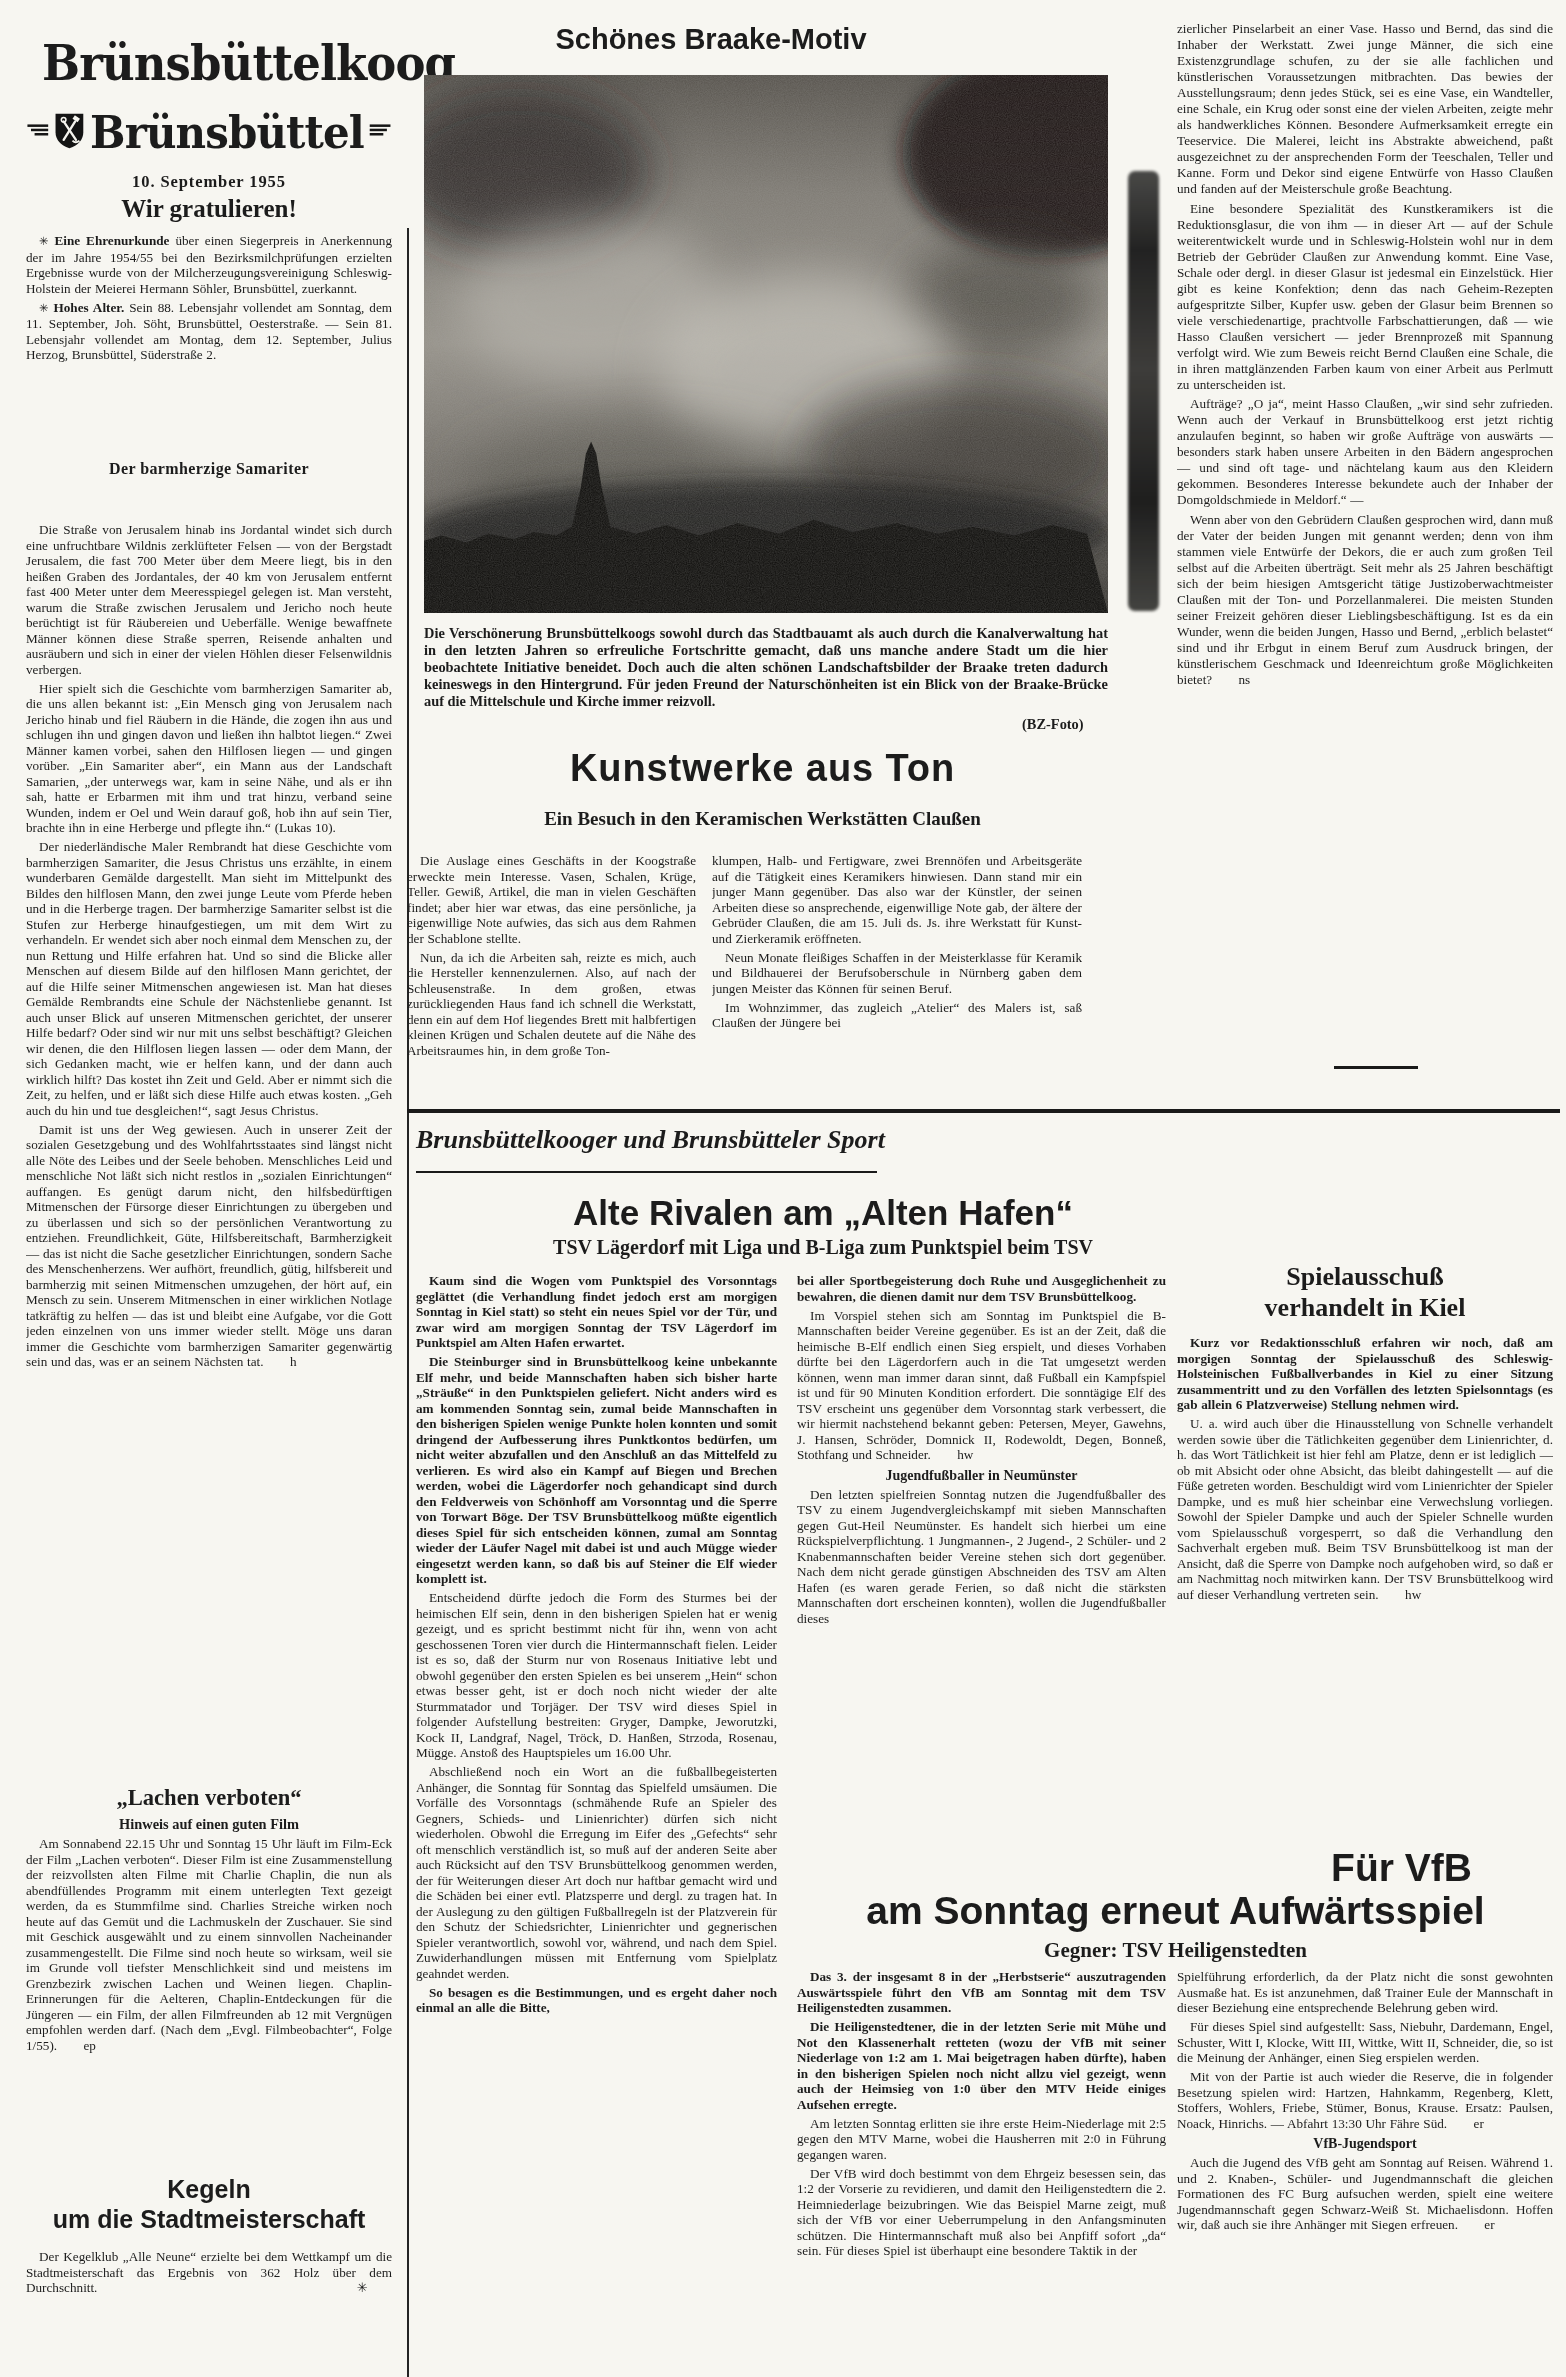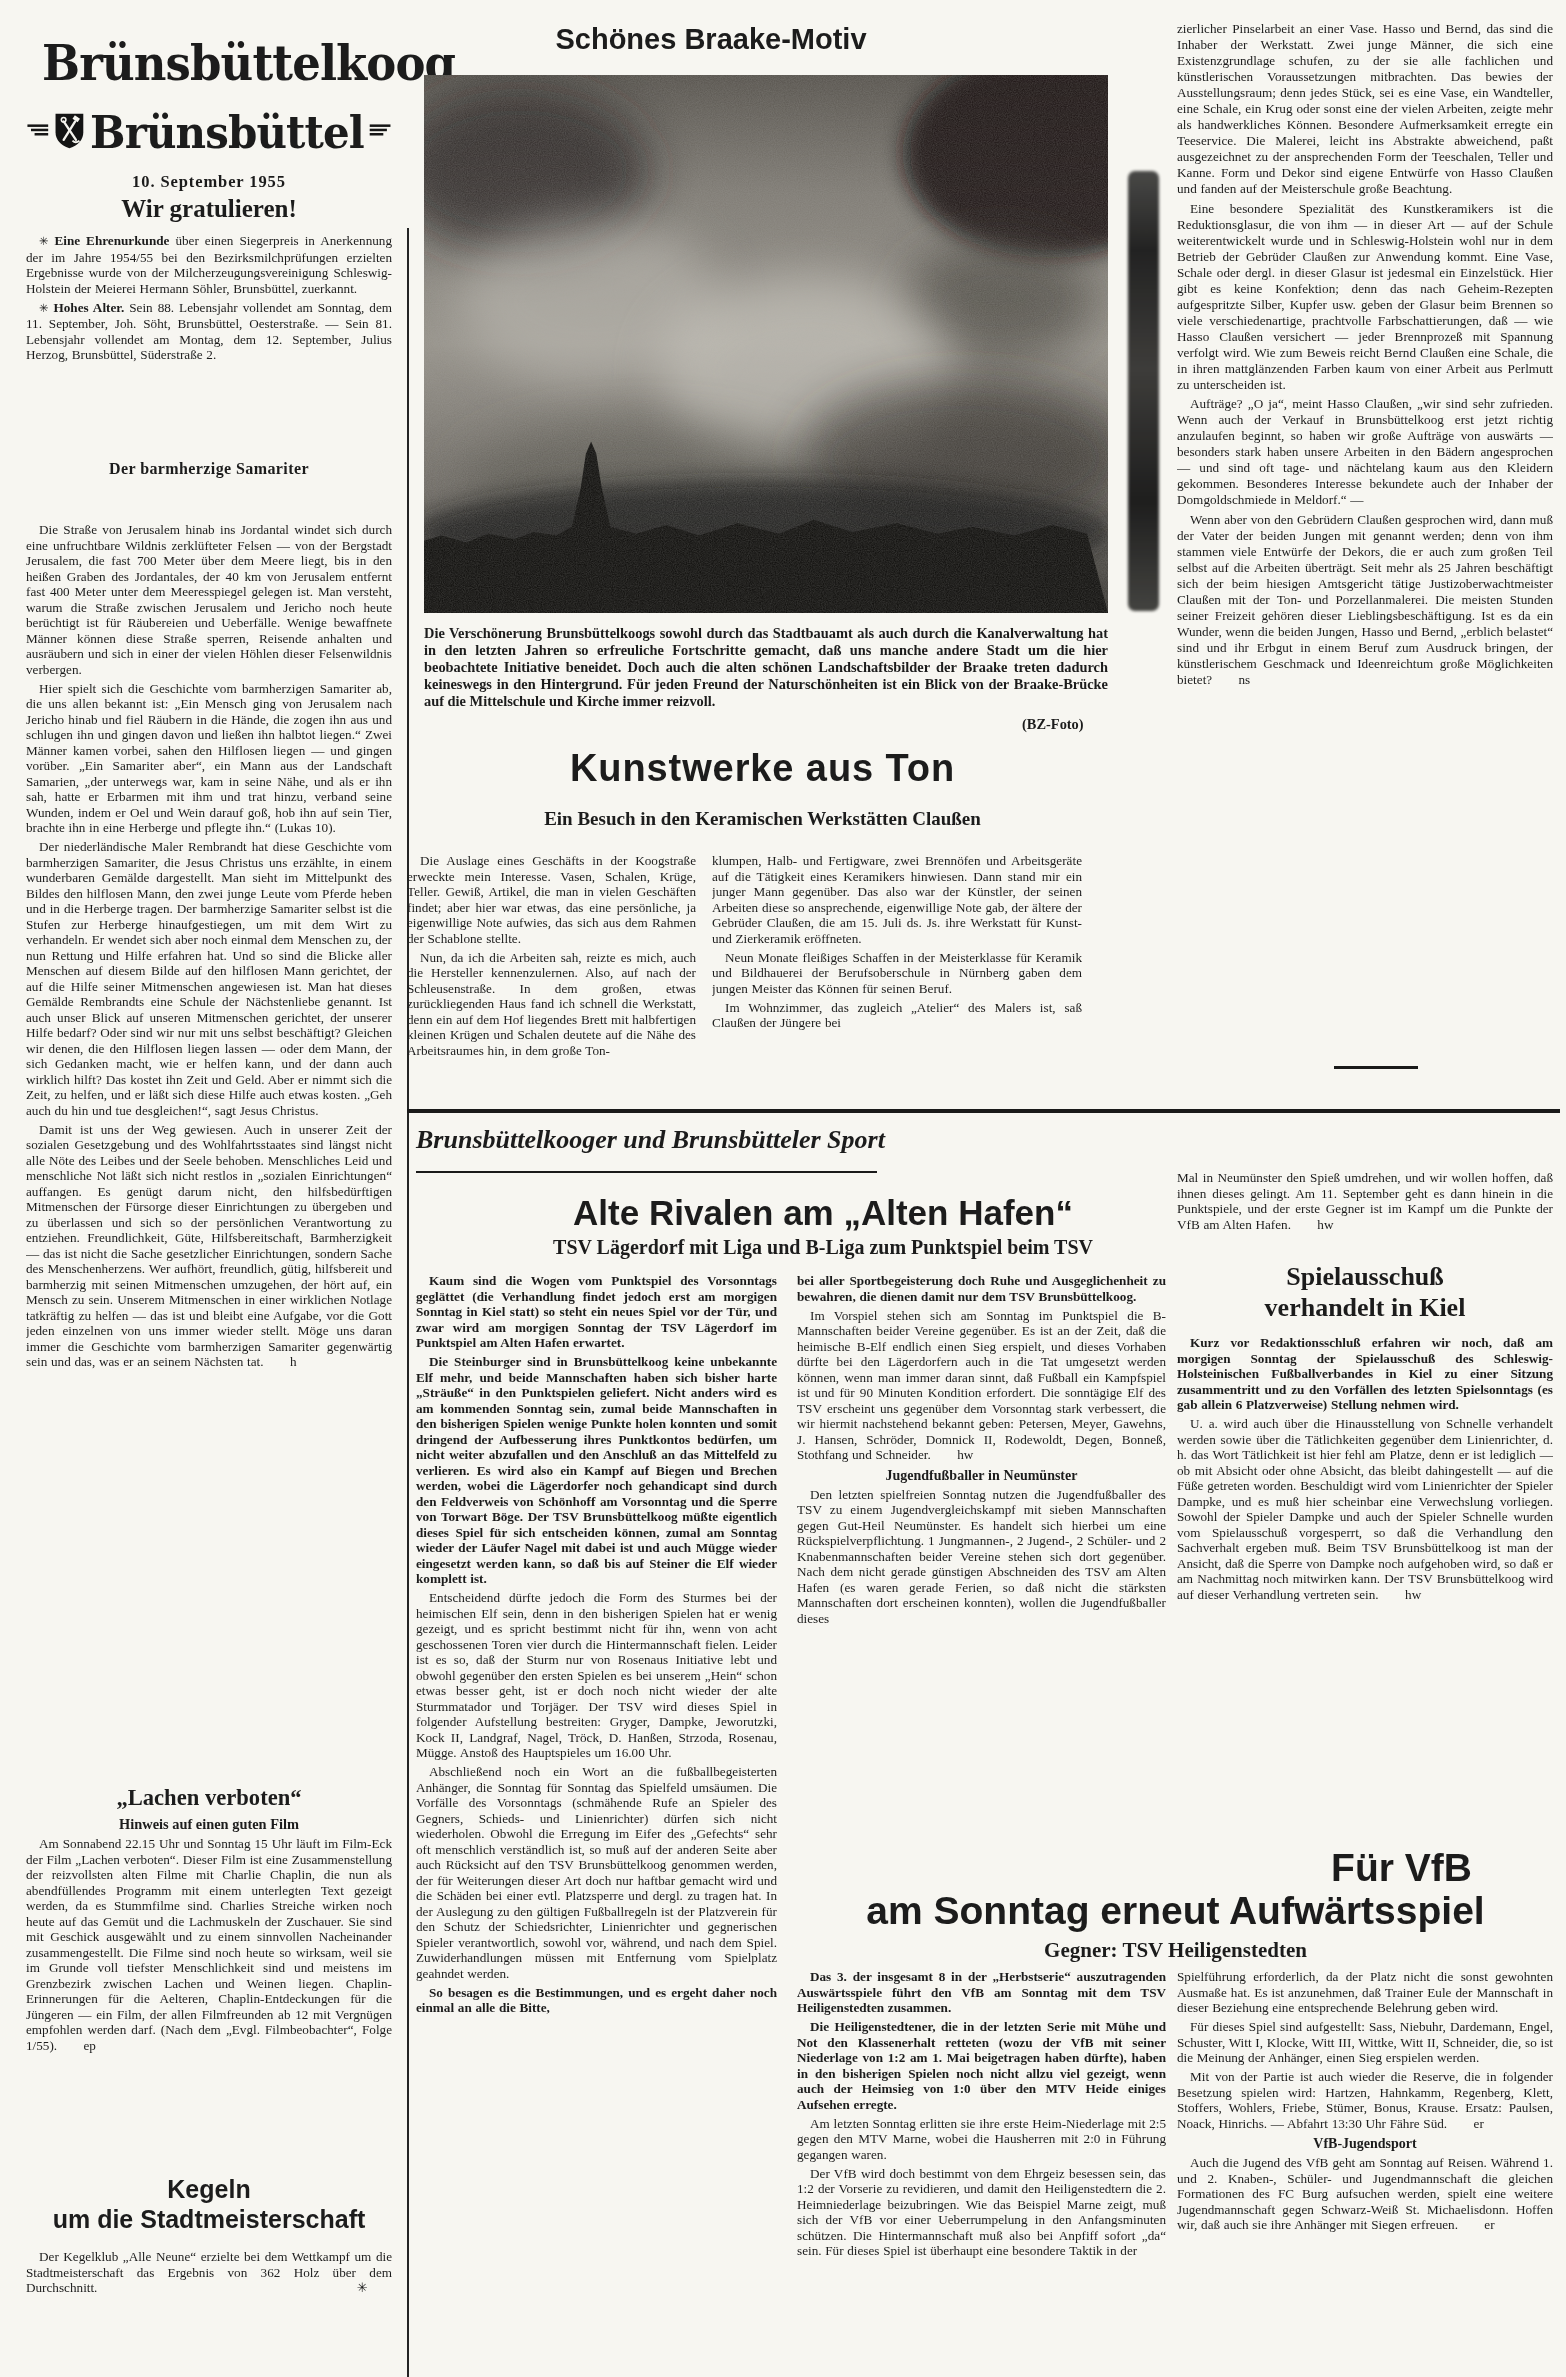"Mal in Neumünster den Spieß" div.abs { html: <div> <p>Mal in Neumünster den Spieß umdrehen, und wir wollen hoffen, daß ihnen dieses gelingt. Am 11. September geht es dann hinein in die Punktspiele, und der erste Gegner ist im Kampf um die Punkte der VfB am Alten Hafen. hw</p> </div> -> none }
